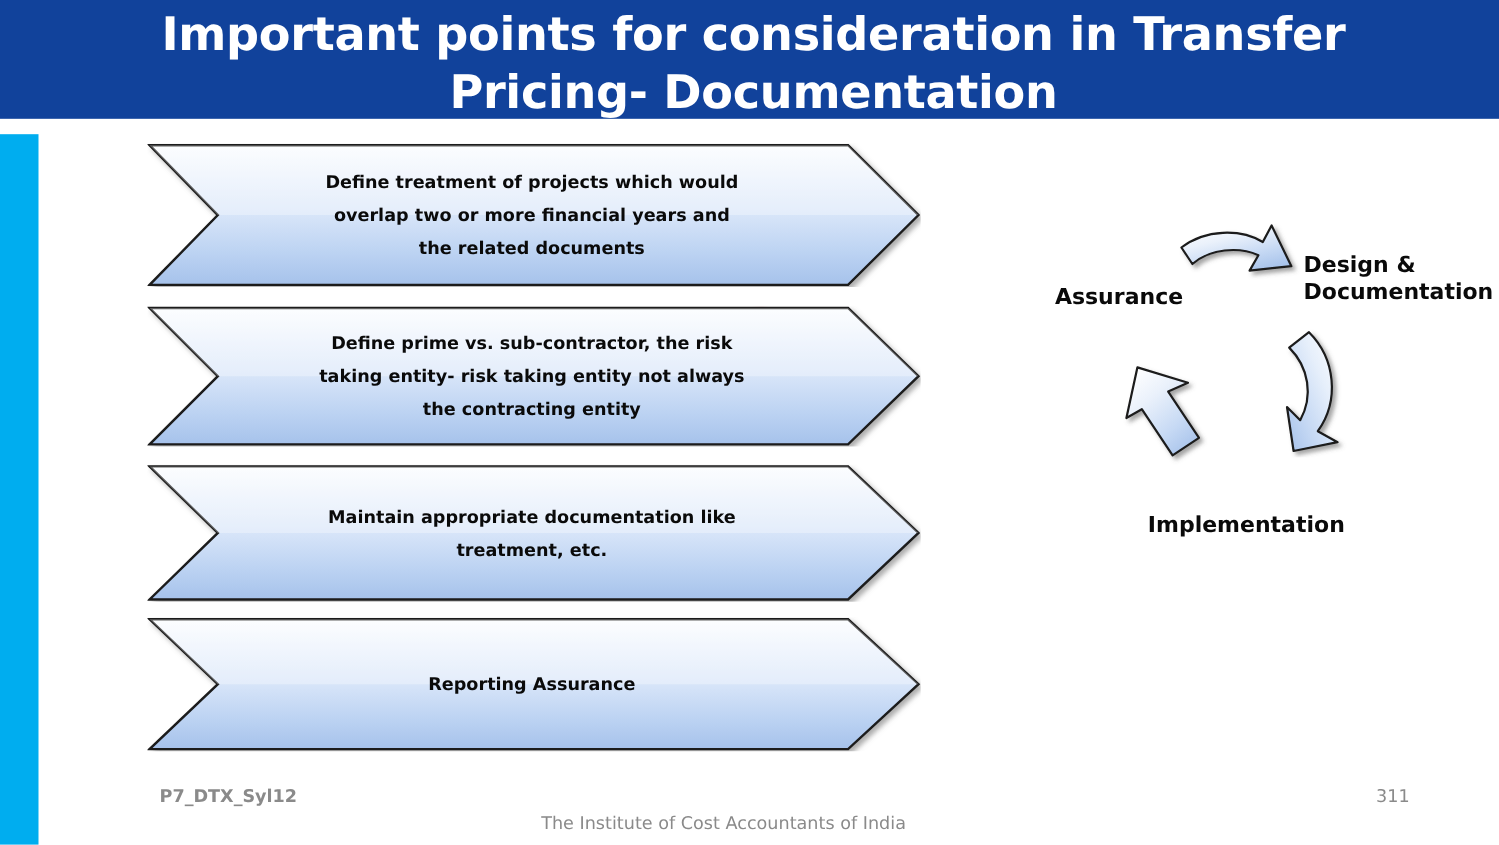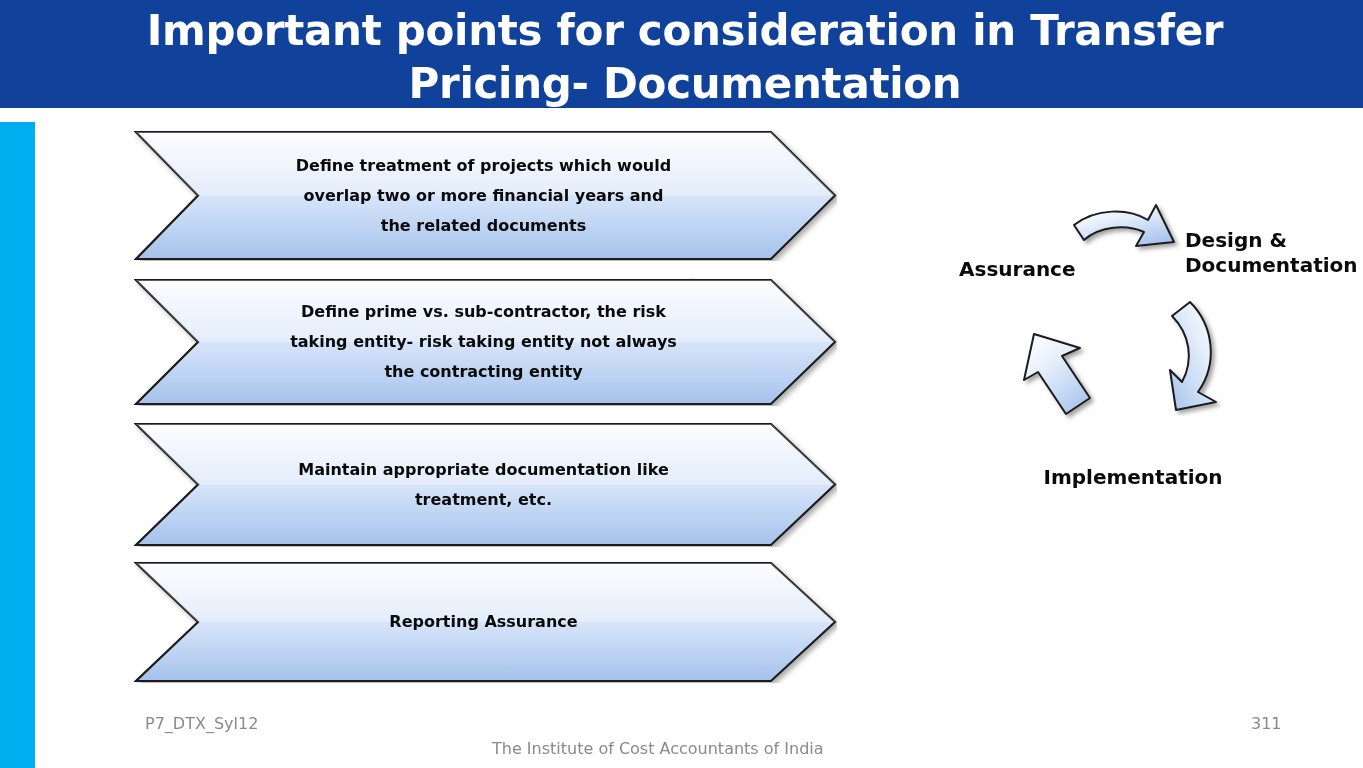"P7_DTX_Syl12" #footer-code { font-weight: none -> bold }
